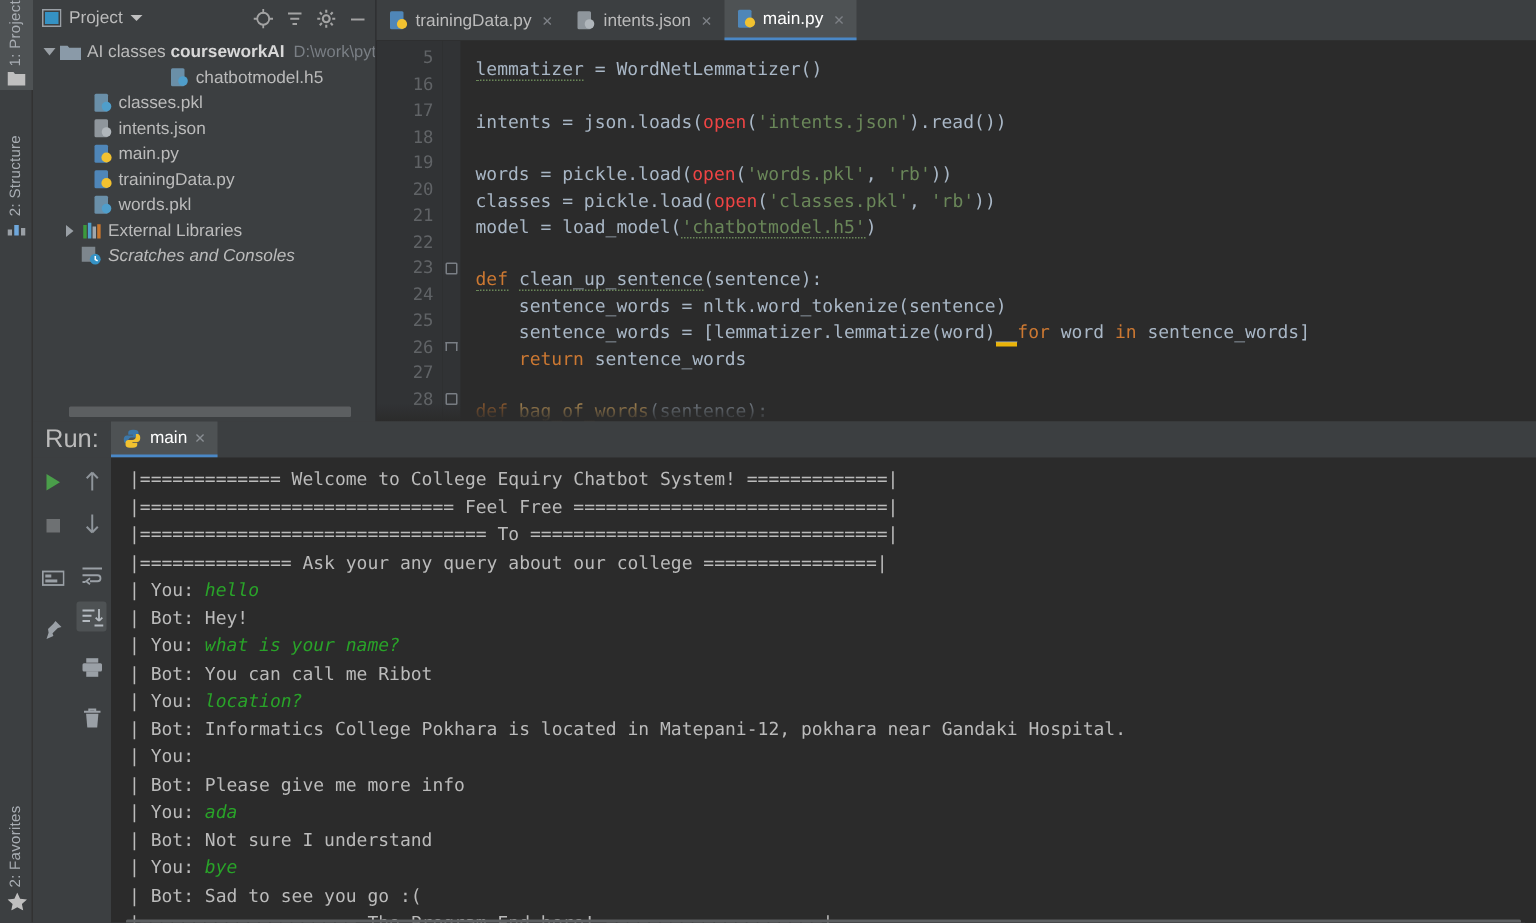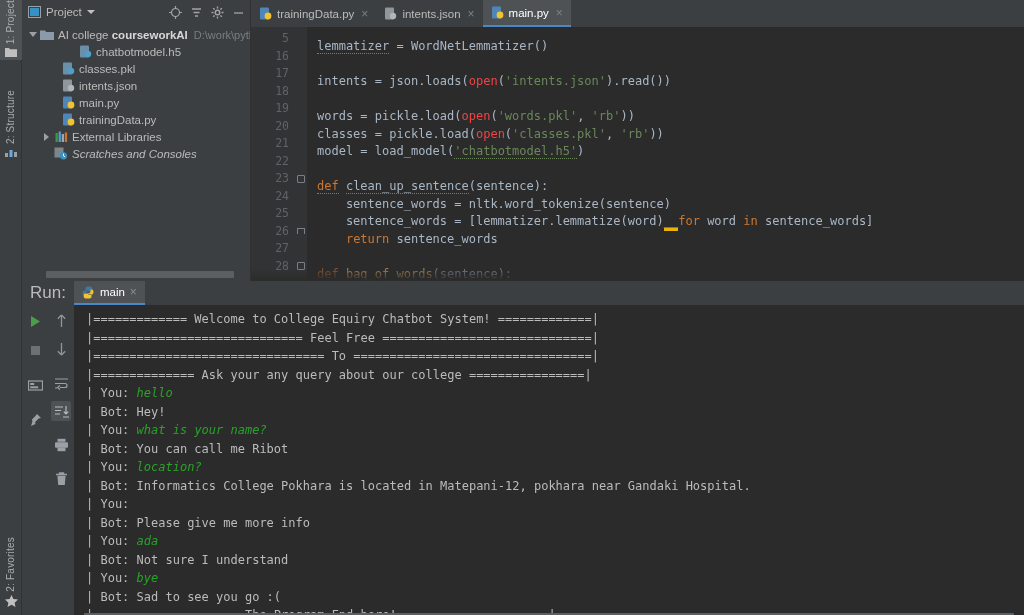"AI college" span { text: college -> classes }
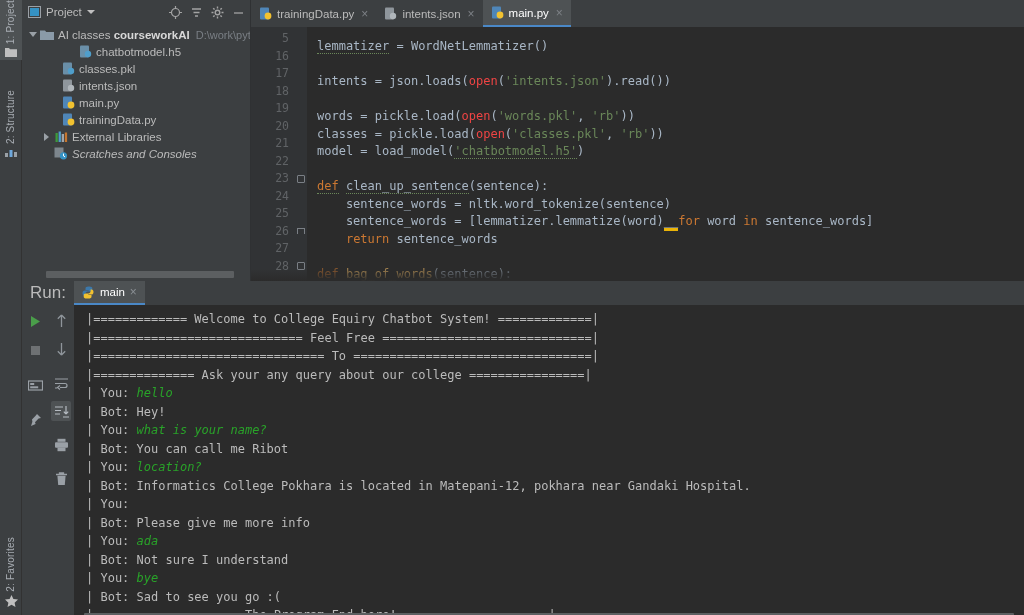"chatbotmodel.h5" div.trow { justify-content: none -> center }
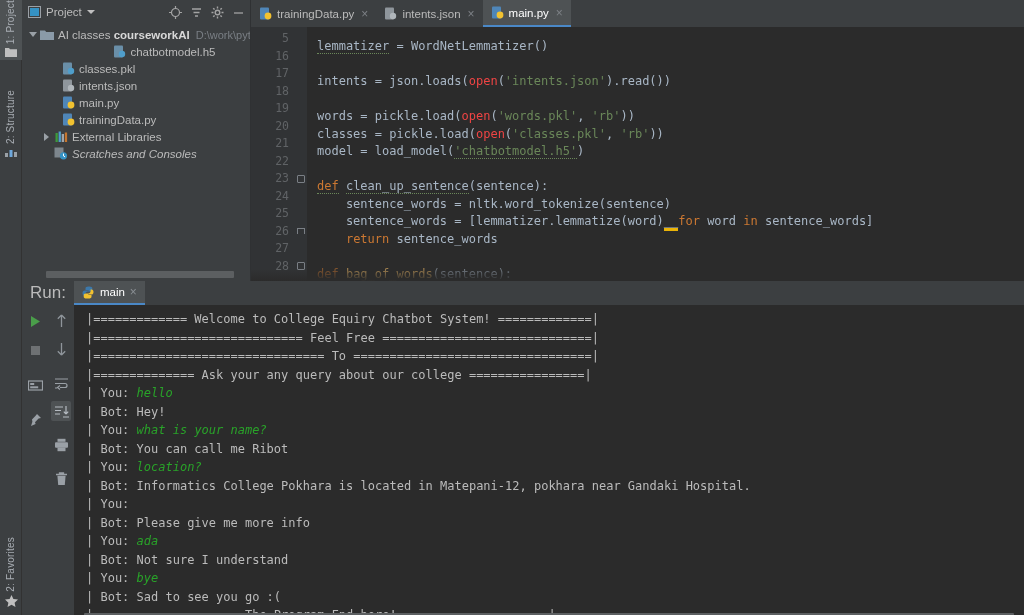"words.pkl" div.trow { html: none -> <div> <span> <svg> <rect></rect> <circle></circle> </svg> </span> <span>words.pkl</span> </div> }
